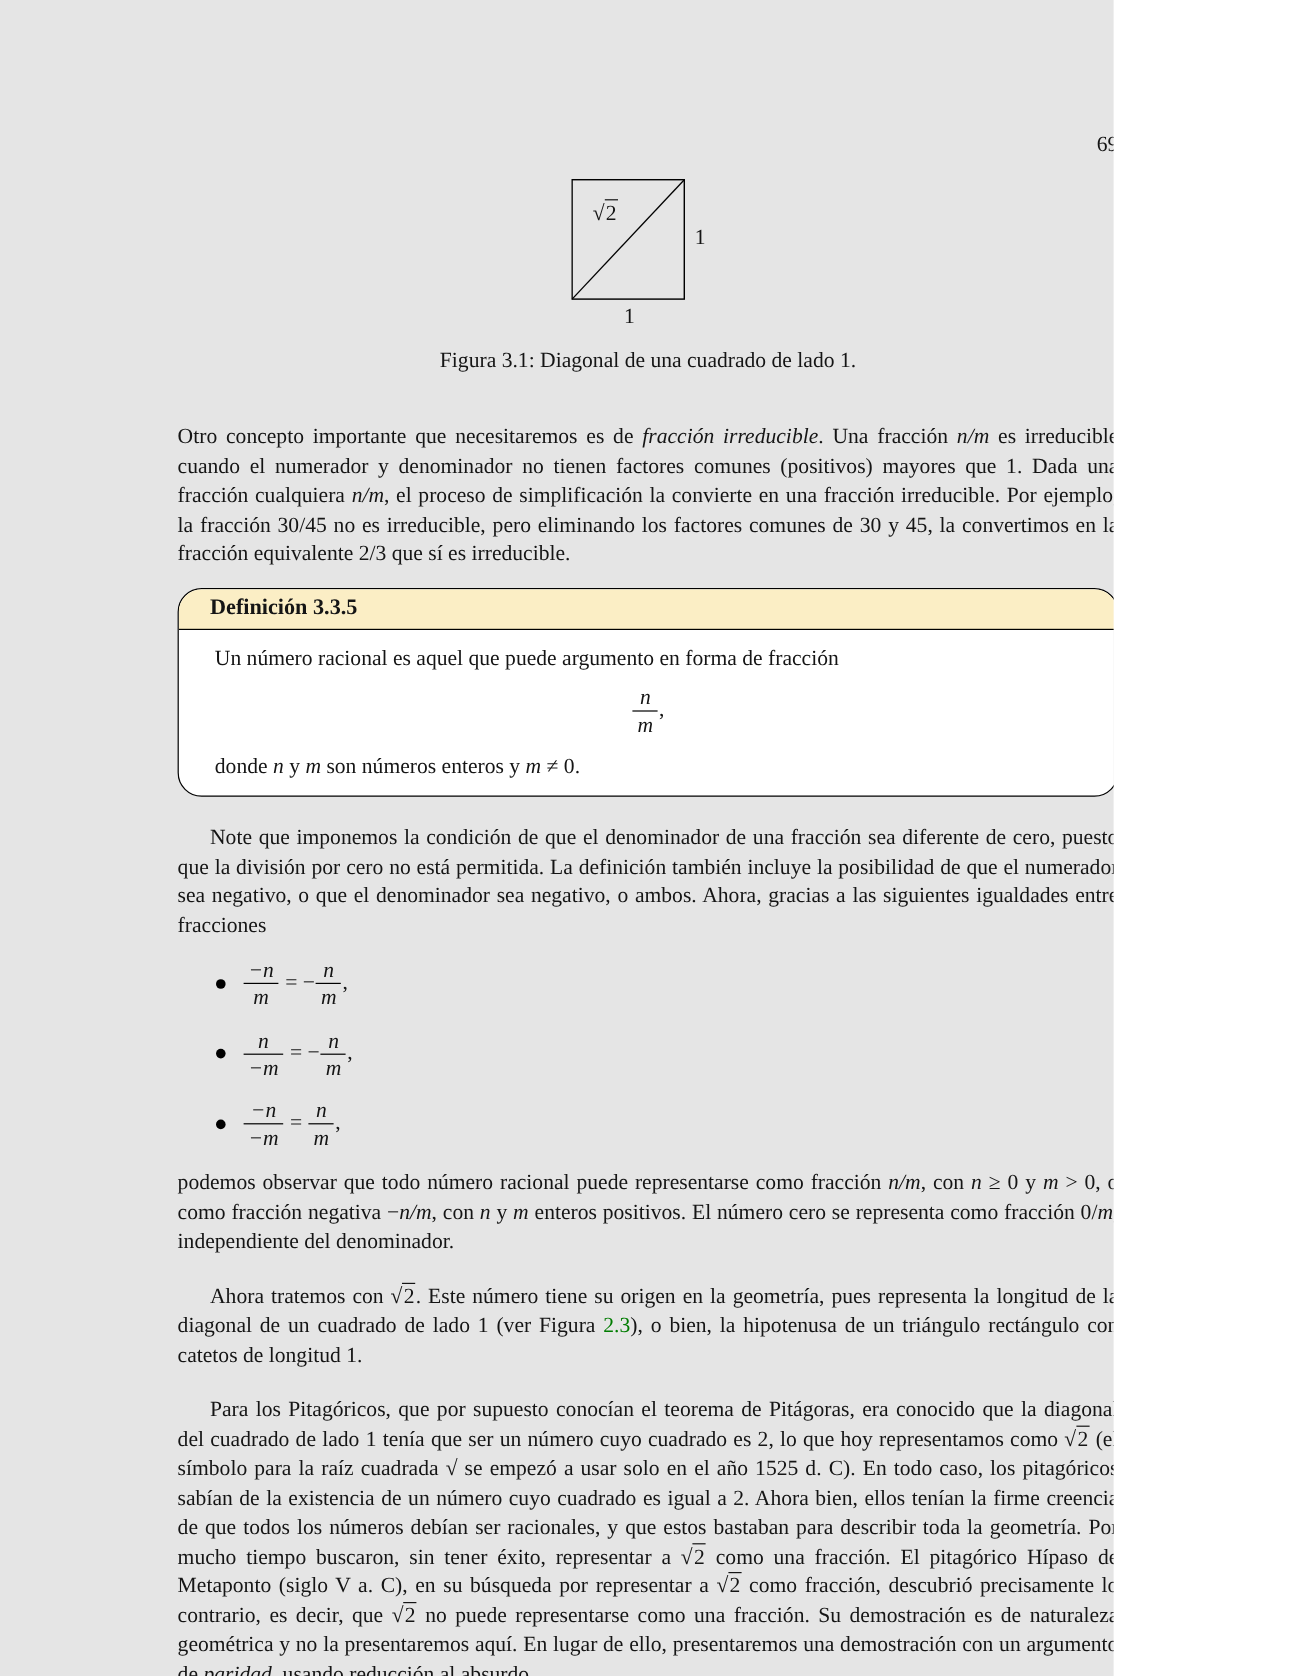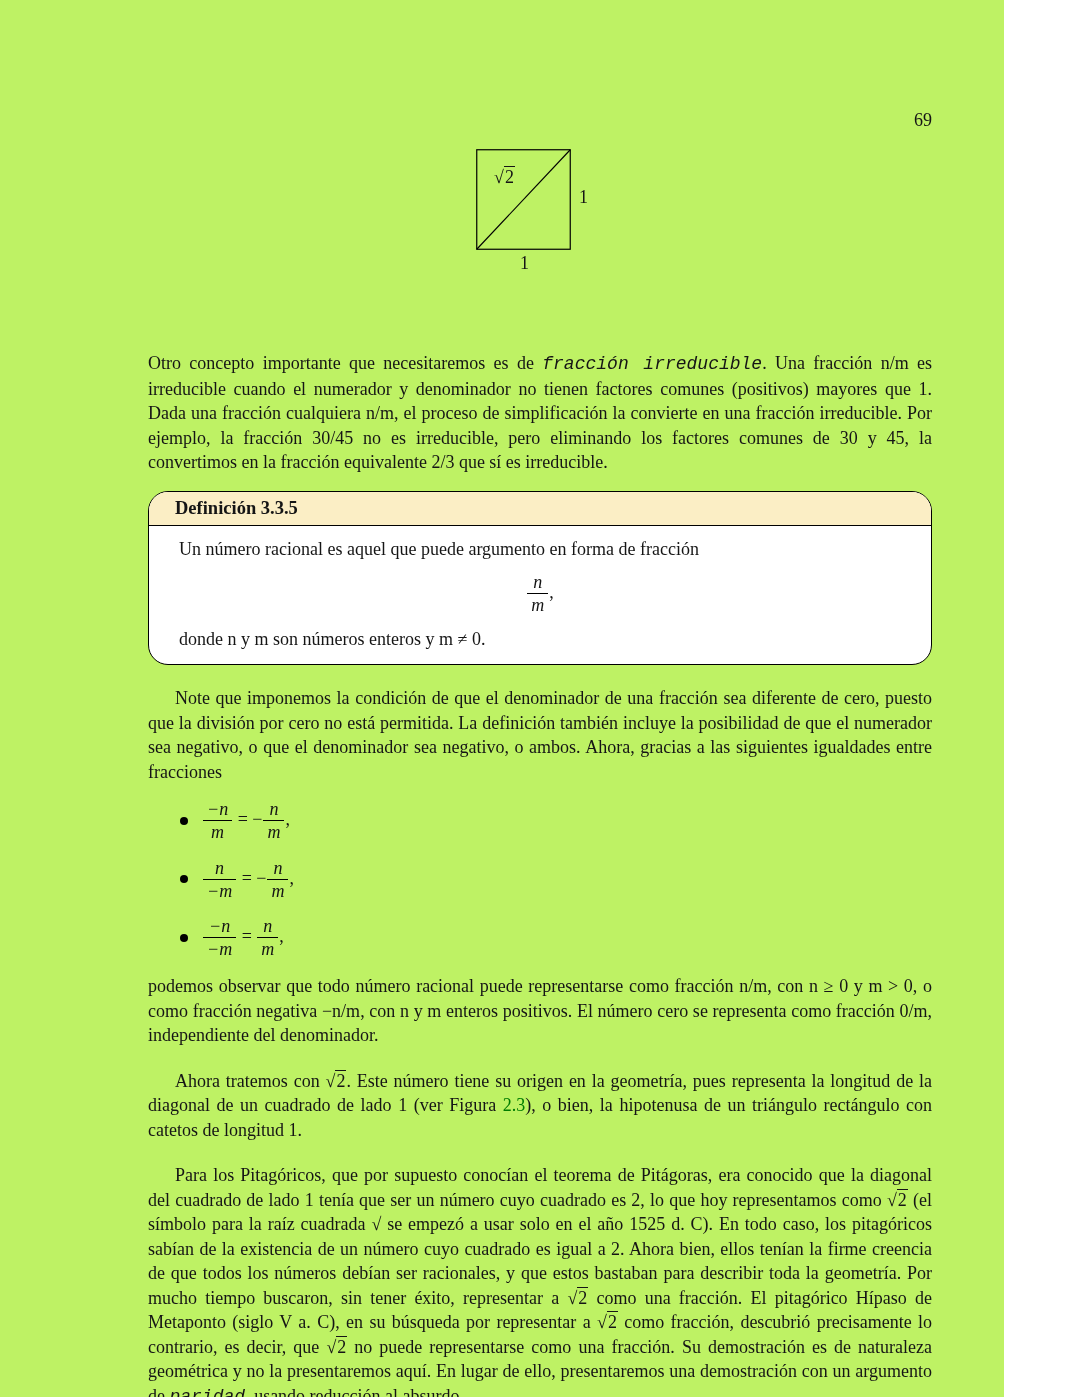"69" .page { background: #bef264 -> #e5e5e5; width: 1004px -> 928px }
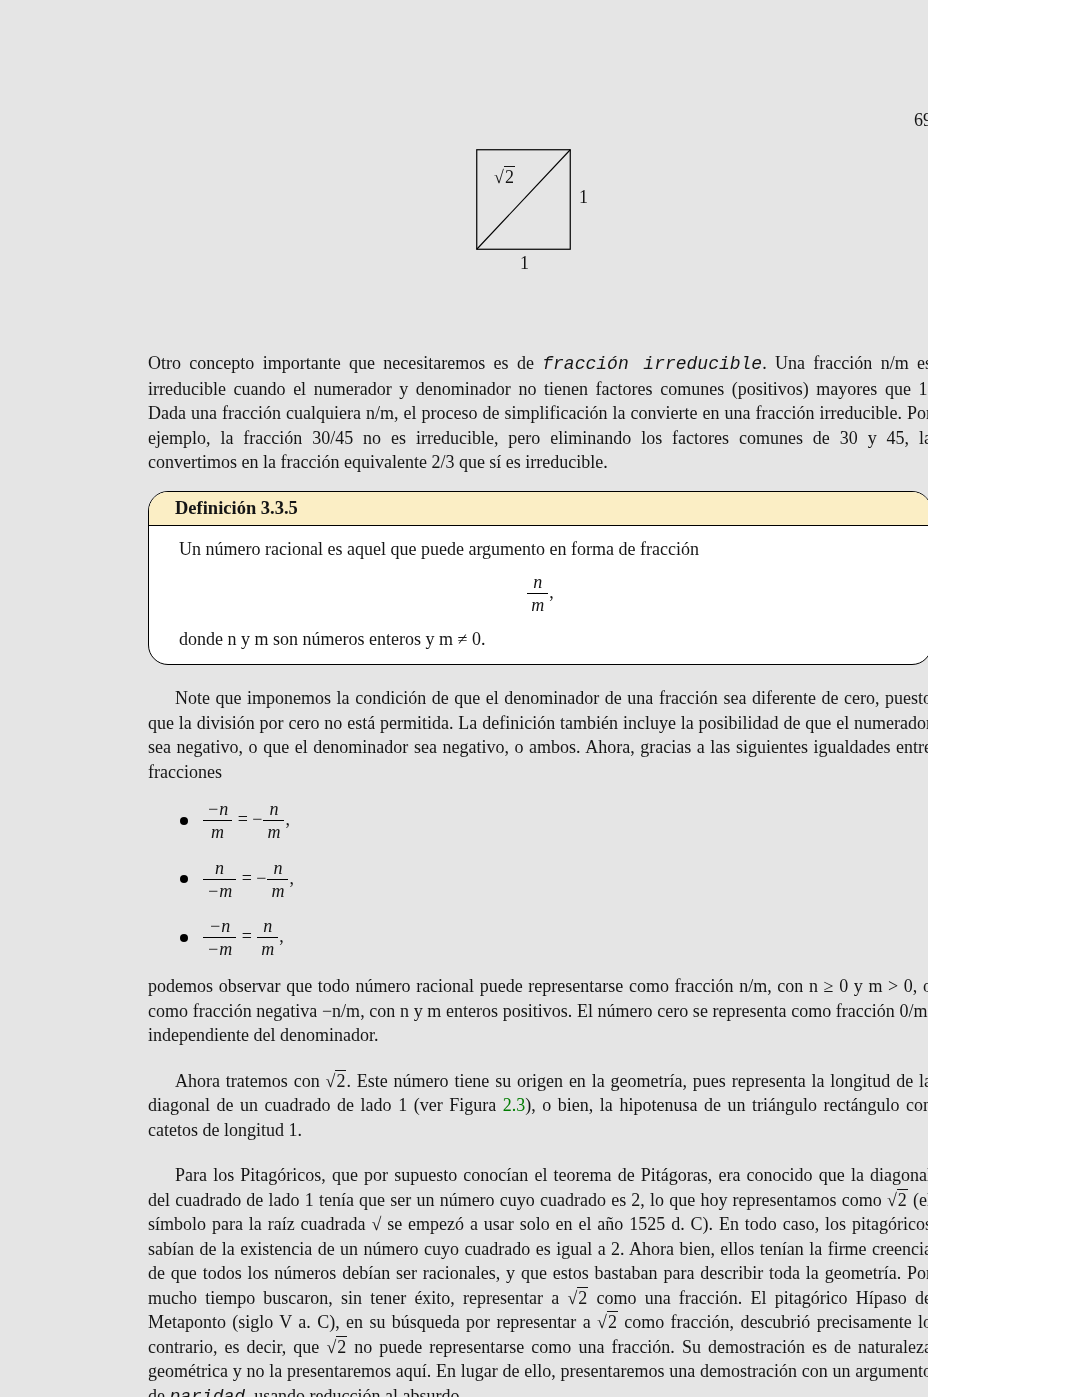"Figura 3.1: Diagonal de una" div.caption { html: none -> <div>Figura 3.1: Diagonal de una cuadrado de lado 1.</div> }
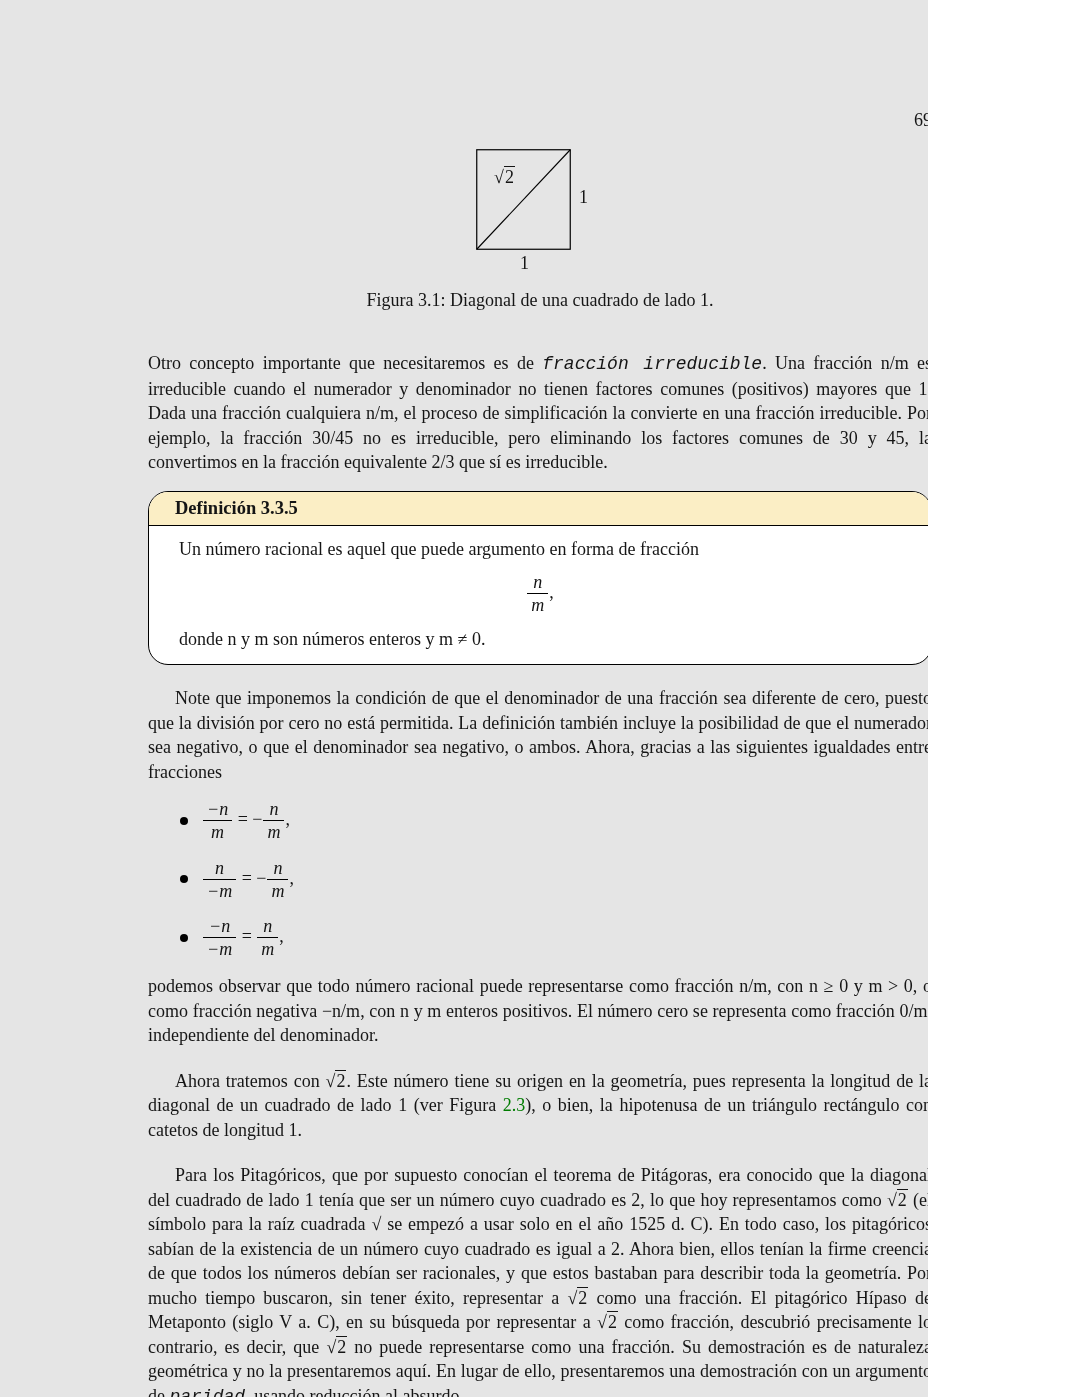"fracción irreducible" .seg-italic { font-family: Liberation Mono, monospace -> none }
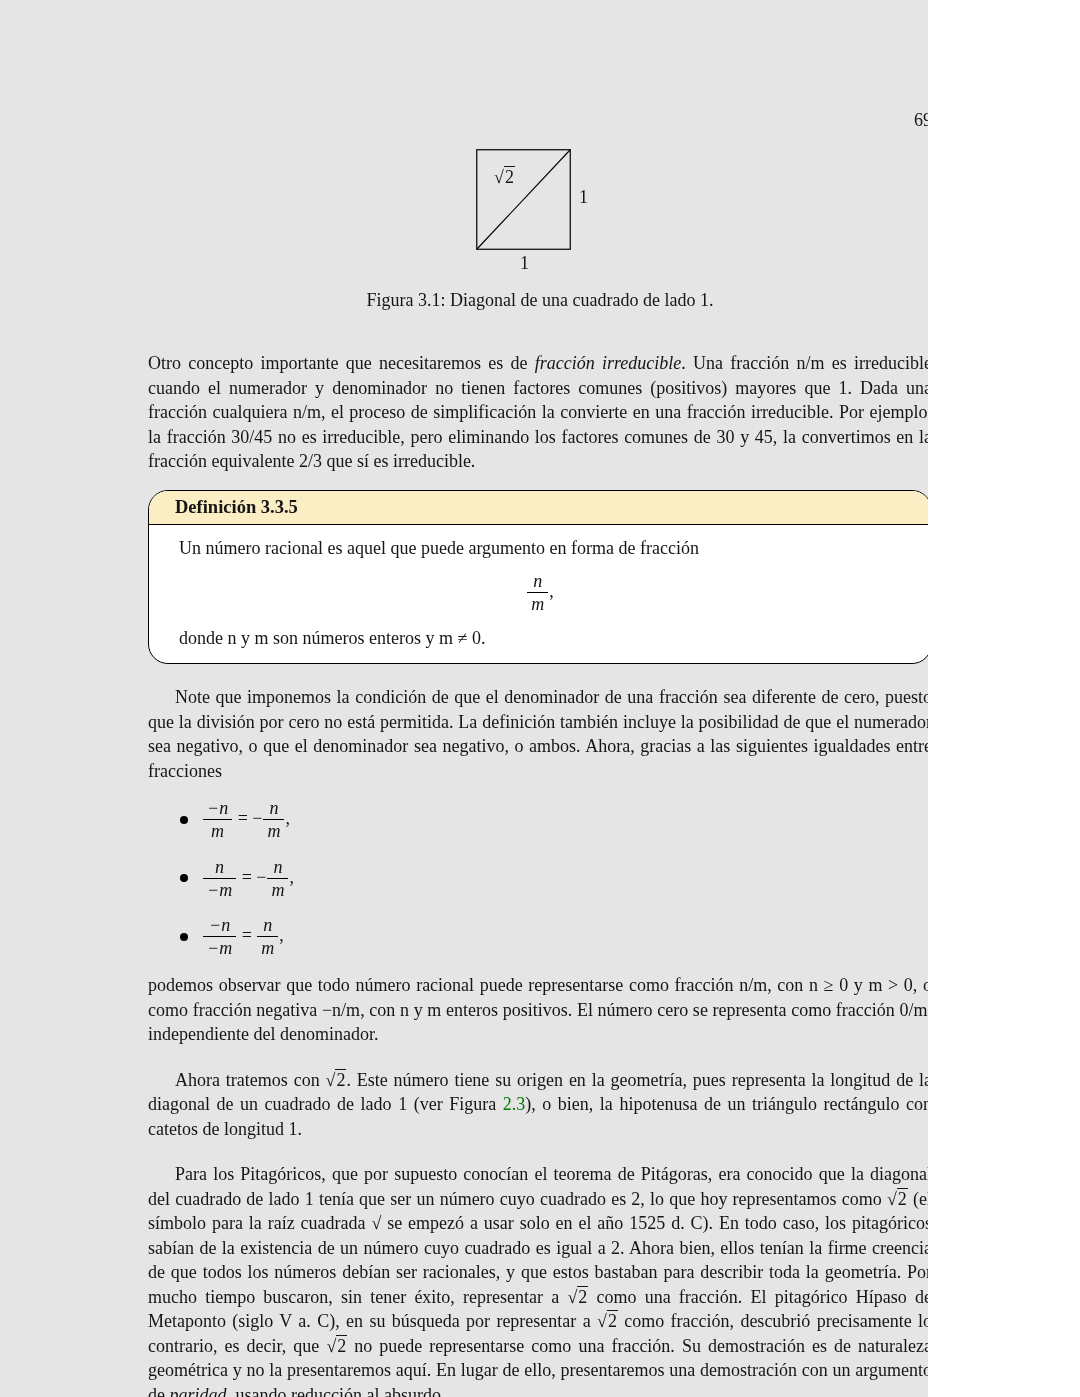"n/m" .seg-math { font-style: none -> italic }
